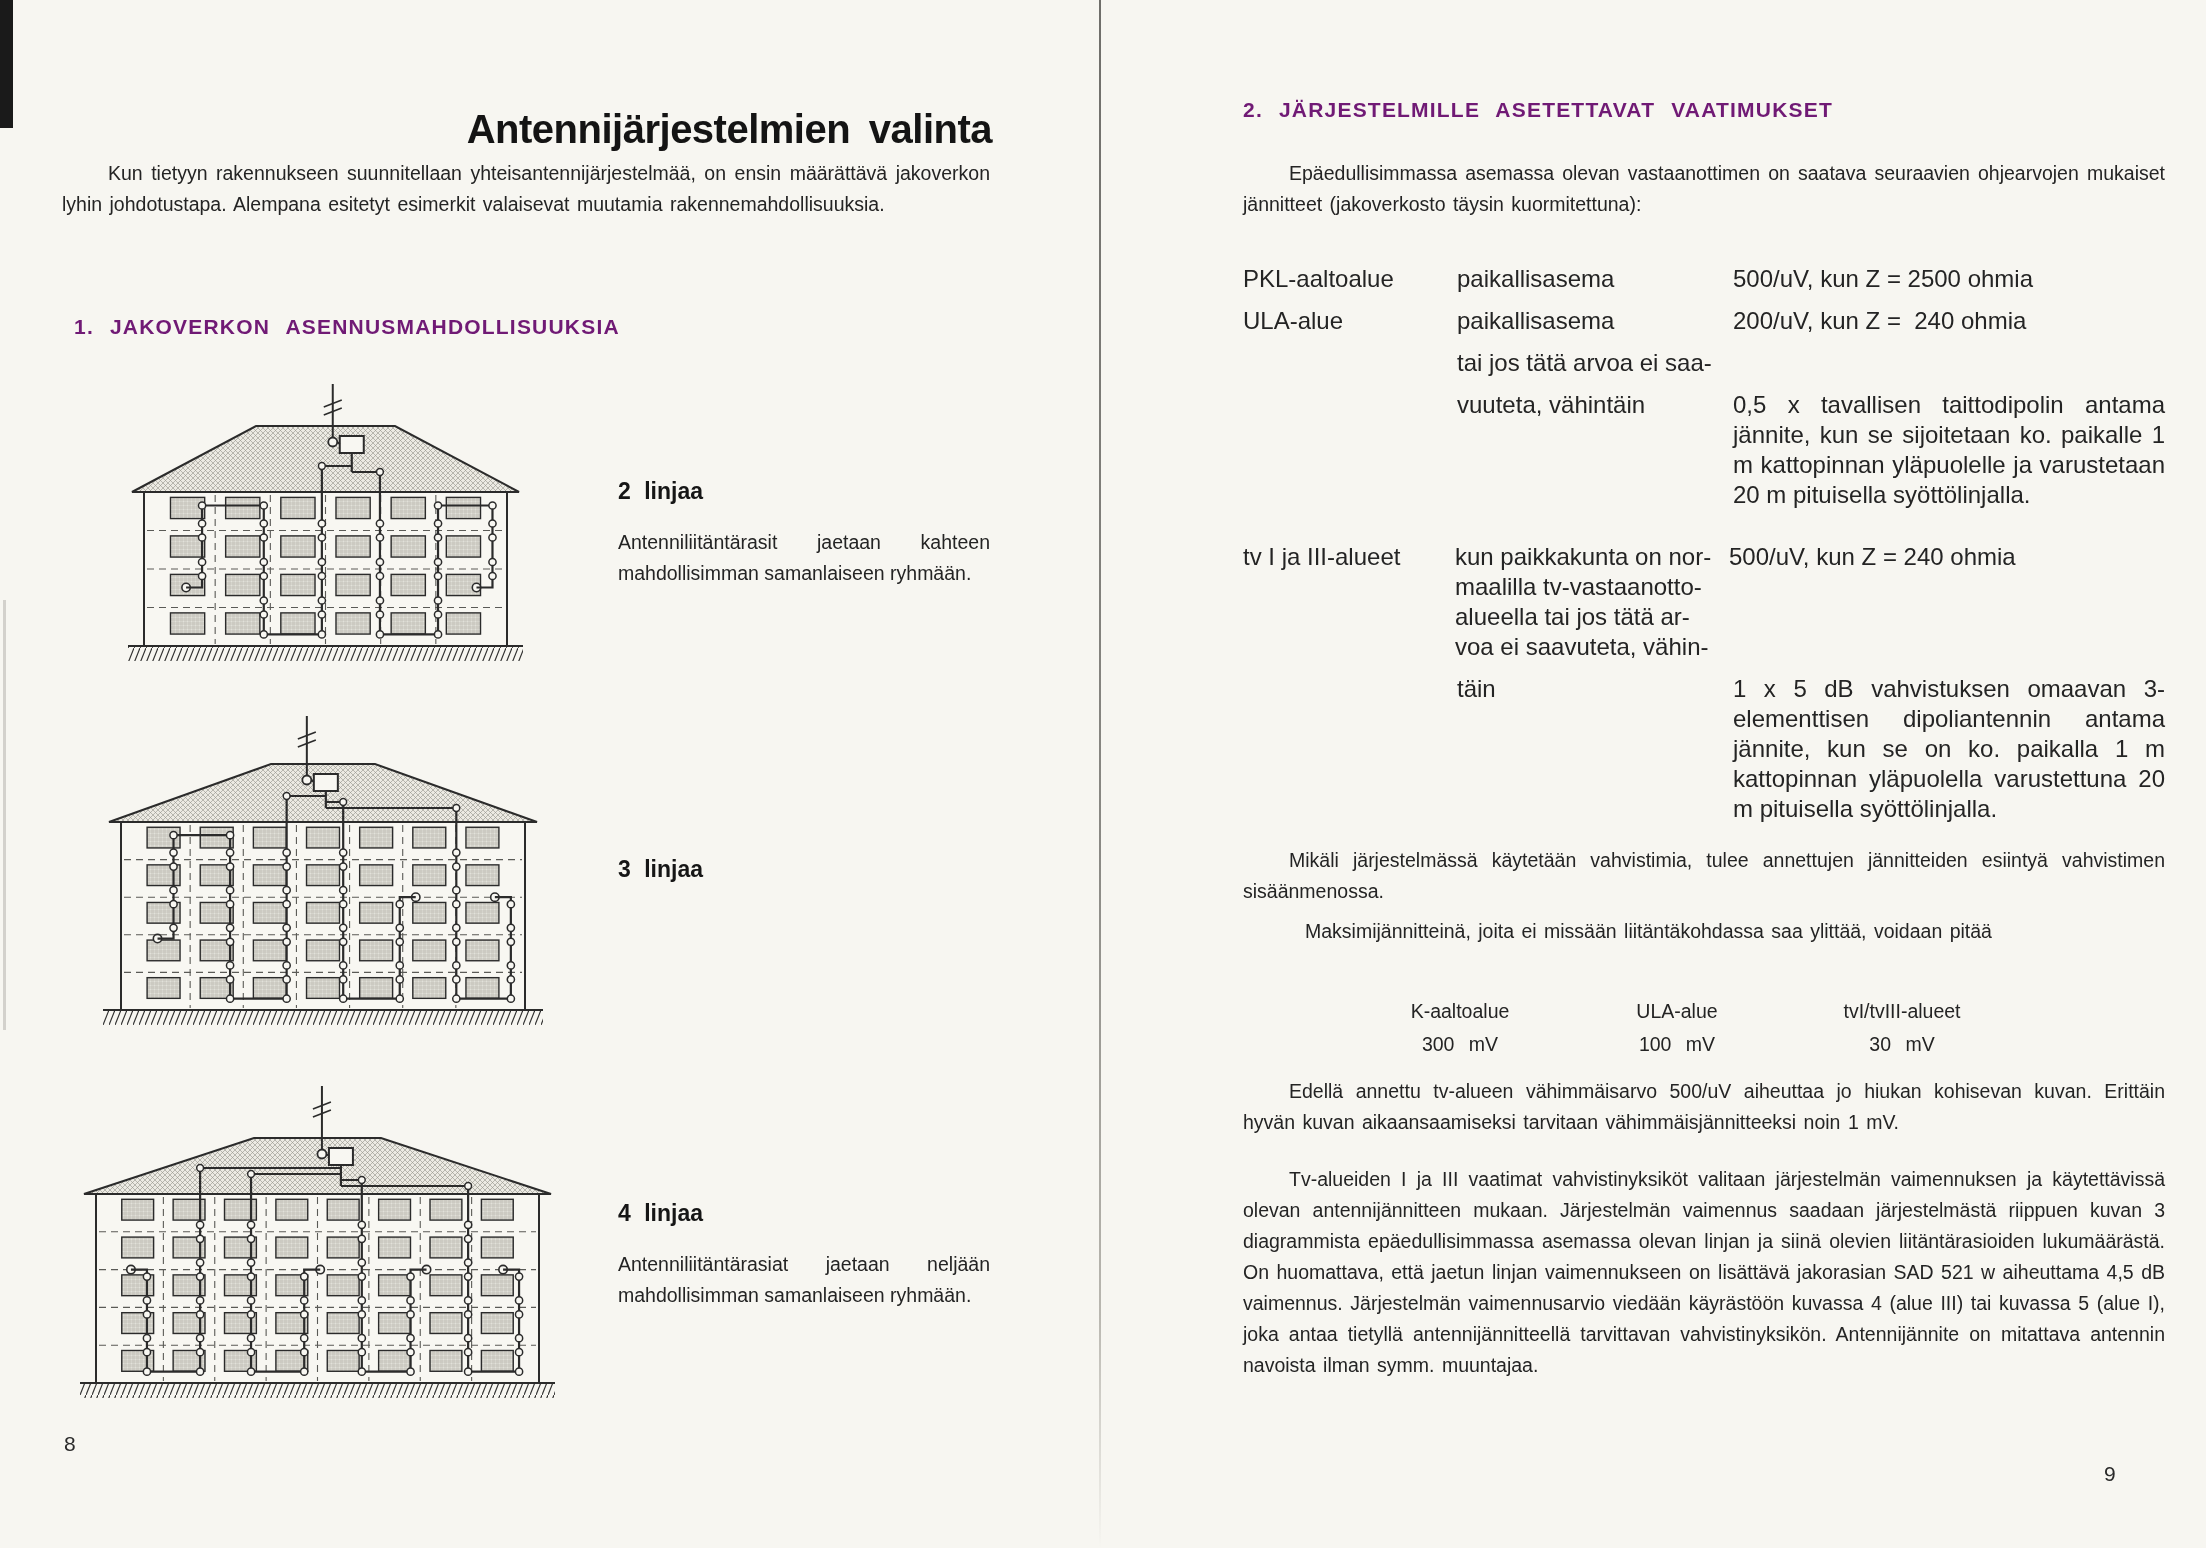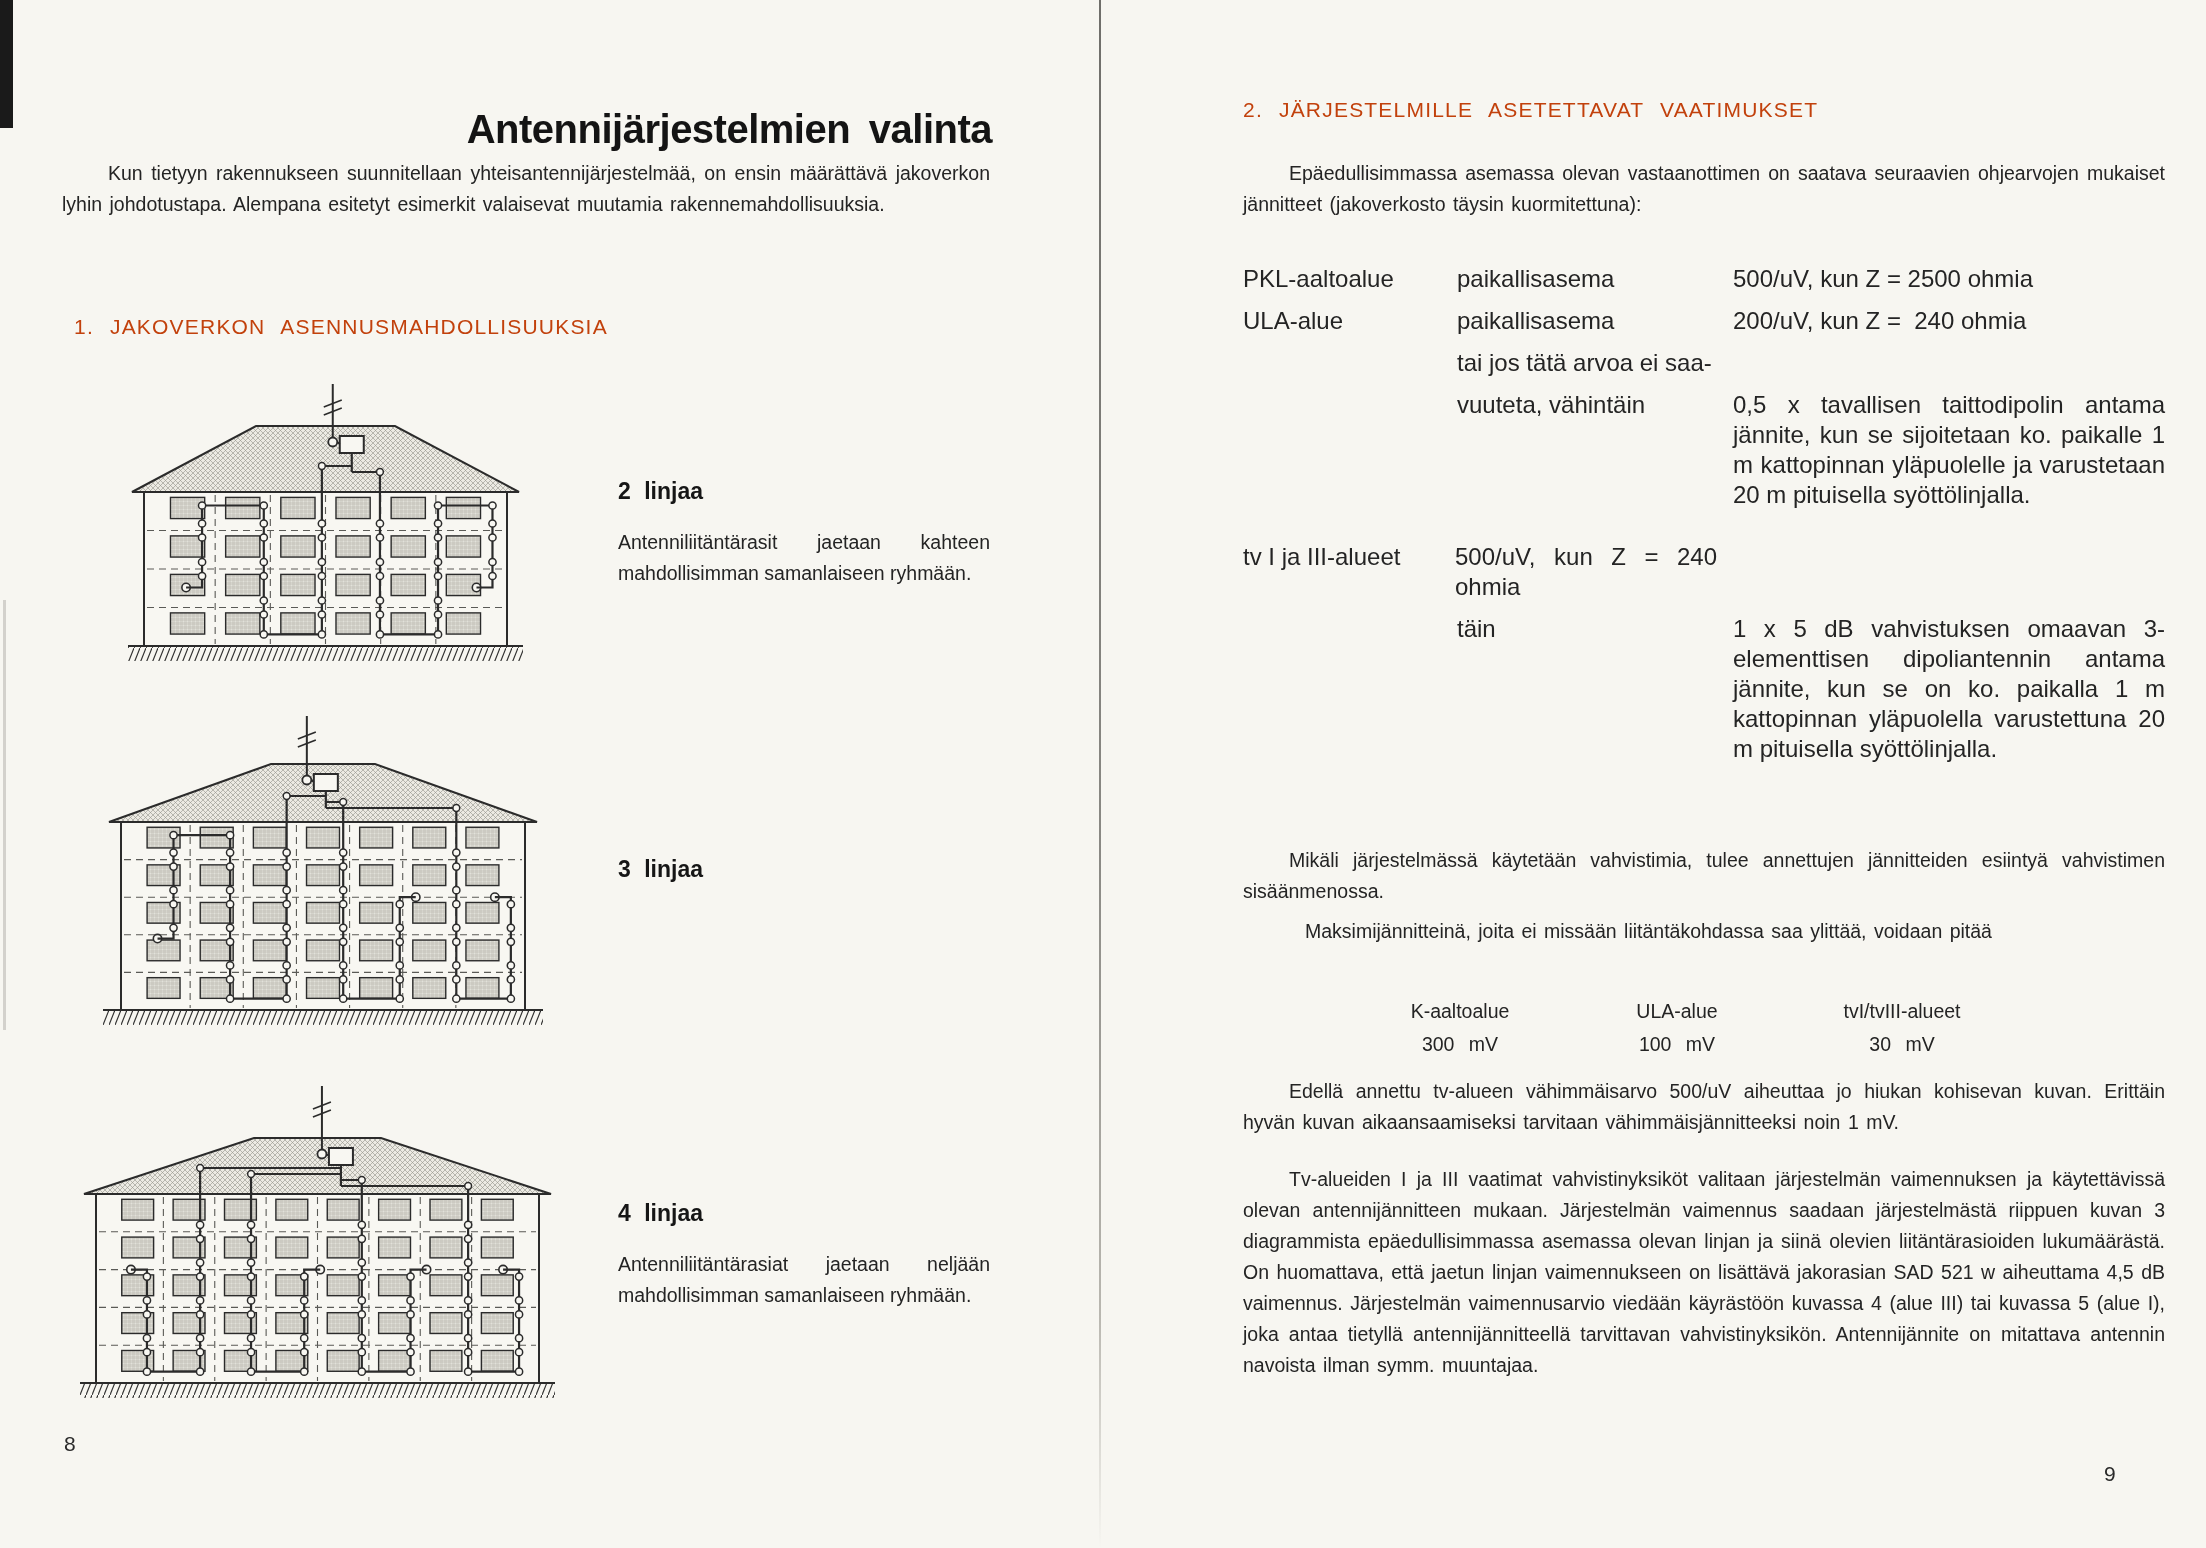"2. JÄRJESTELMILLE ASETETTAVAT" .sec-heading { color: #c2410c -> #701a75; font-weight: 400 -> 700 }
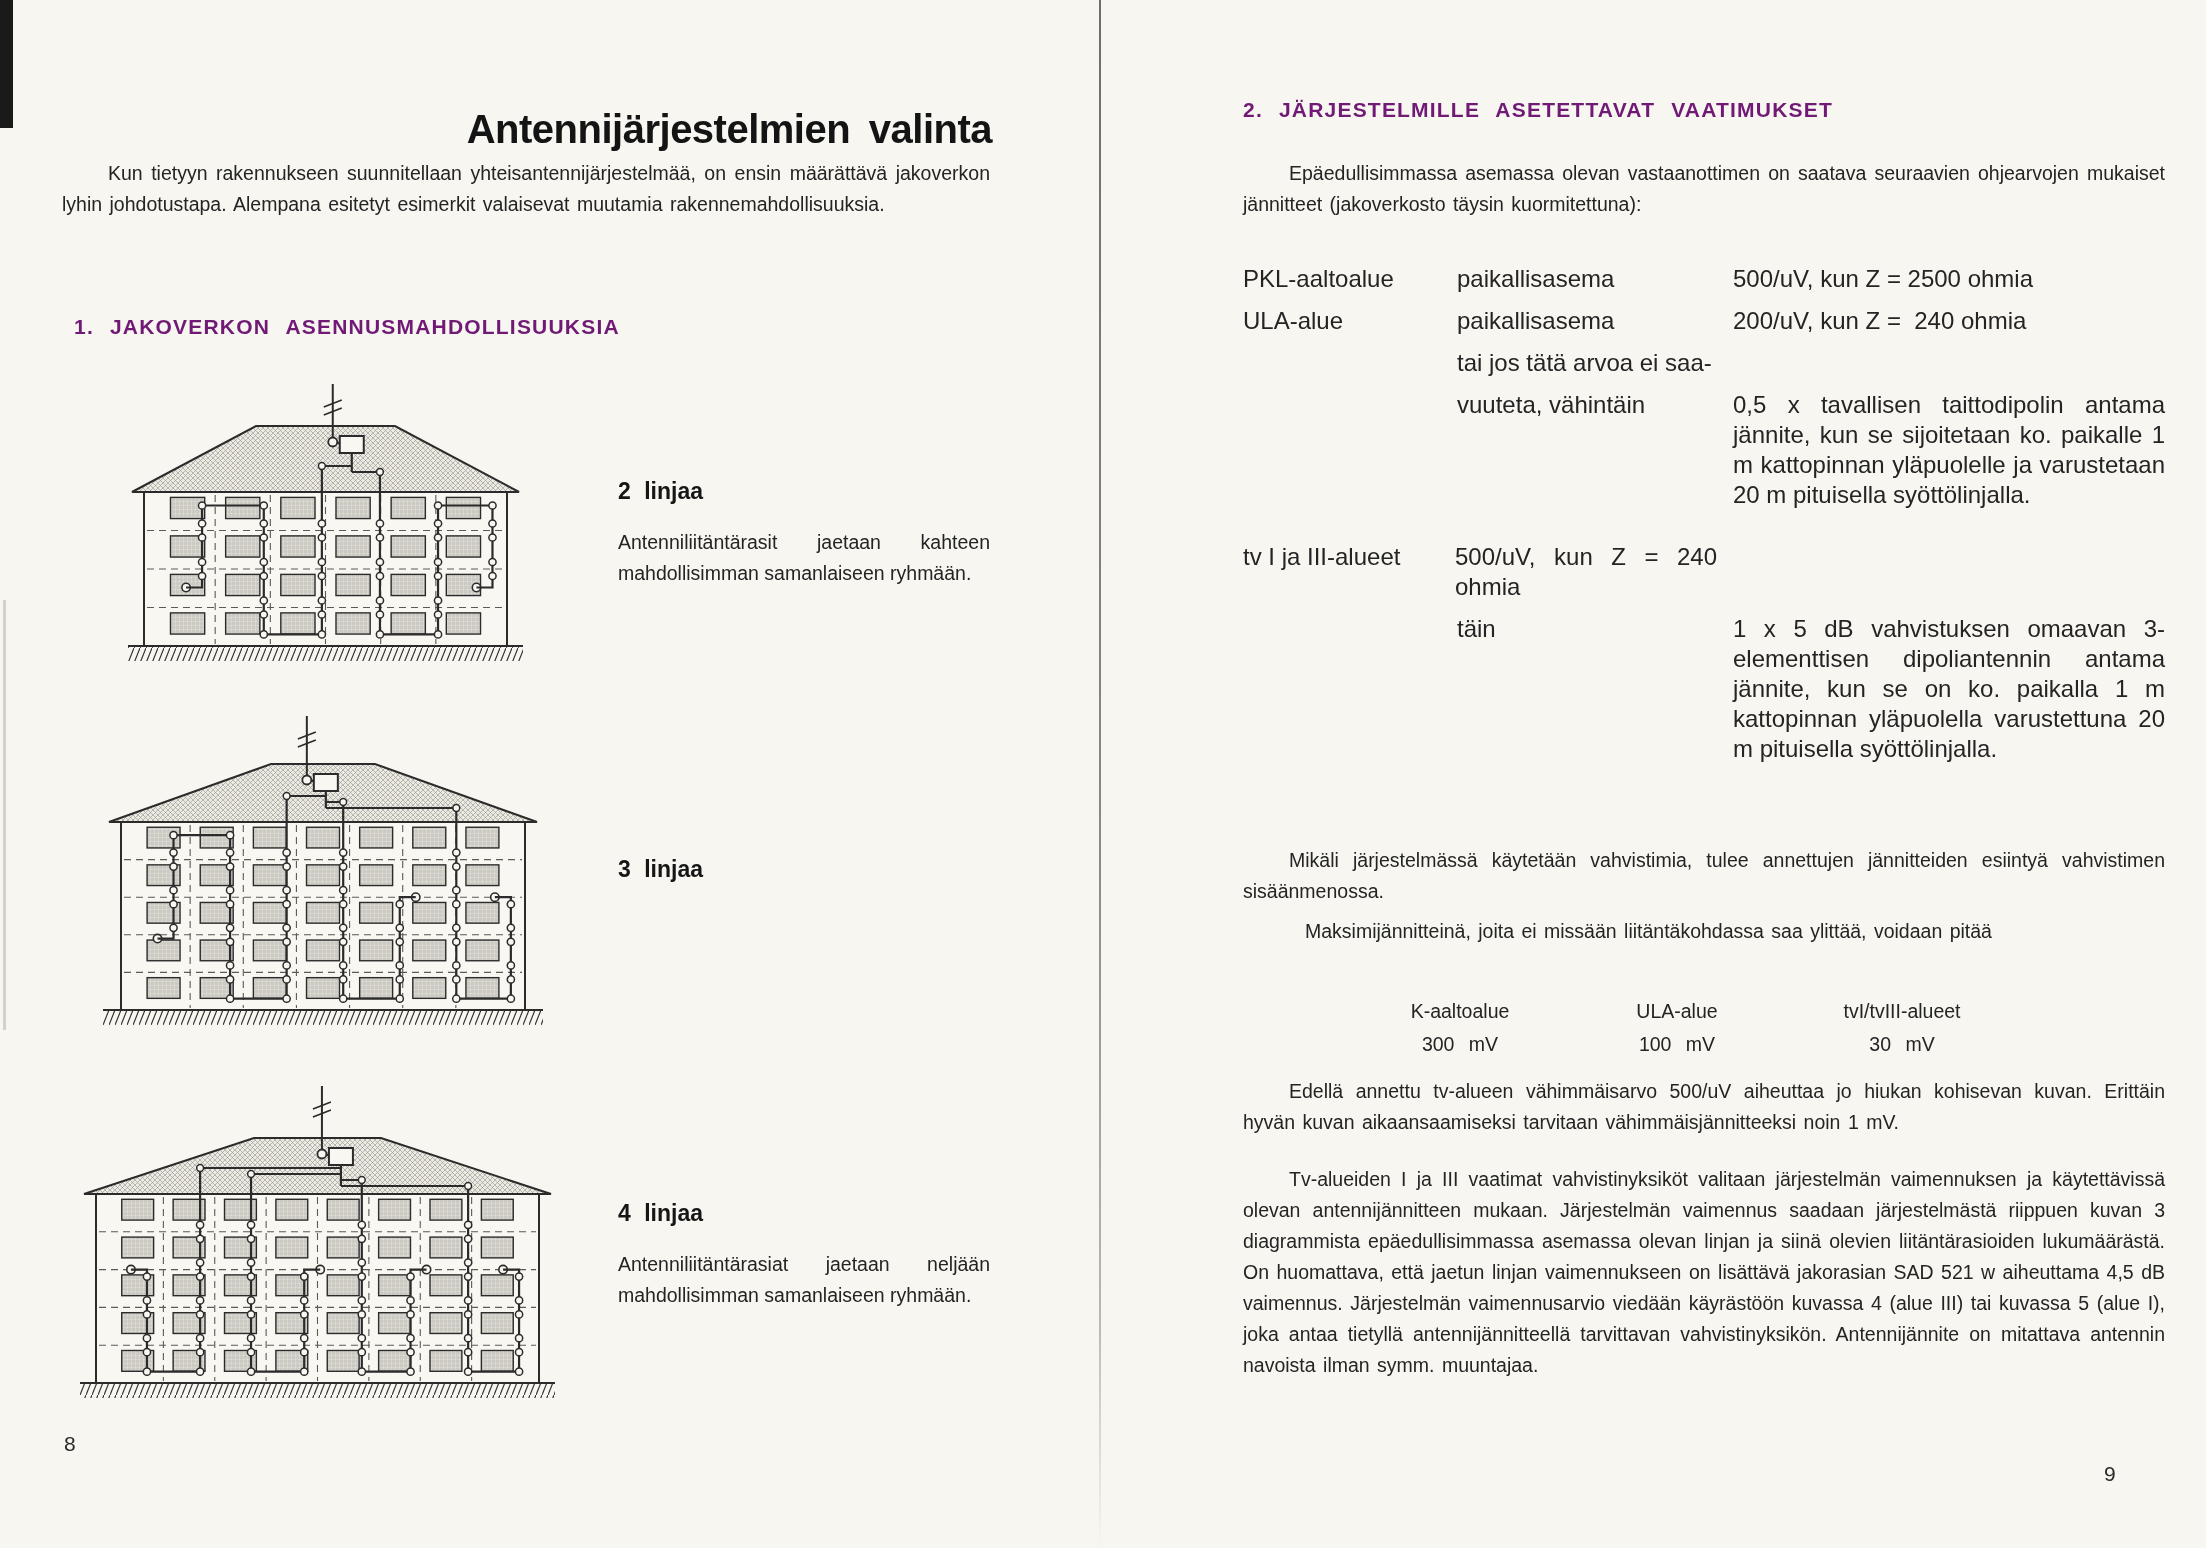"kun paikkakunta on nor-" div.req-cond { html: none -> <div>kun paikkakunta on nor- maalilla tv-vastaanotto- alueella tai jos tätä ar- voa ei saavuteta, vähin-</div> }
